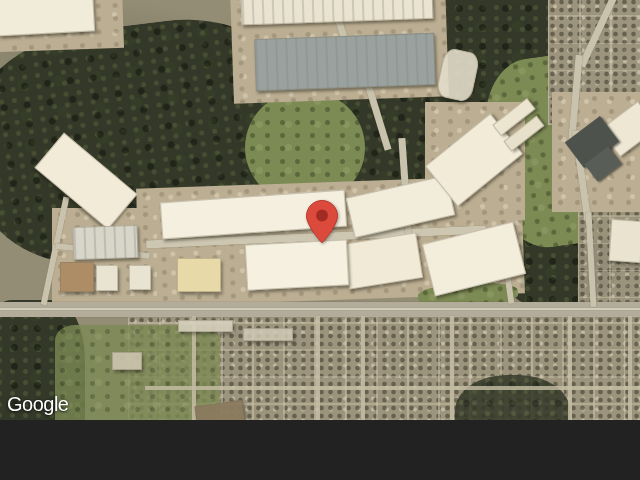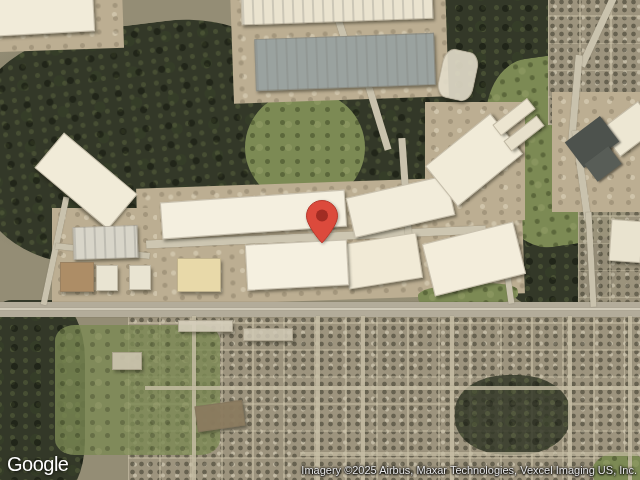"Google" .map { height: 480px -> 420px }
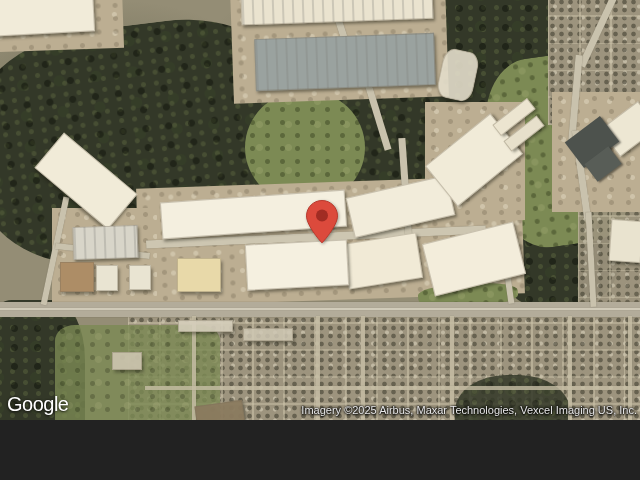"Imagery ©2025 Airbus, Maxar" div.attribution { html: <div>Imagery ©2025 Airbus, Maxar Technologies, Vexcel Imaging US, Inc.</div> -> none }
